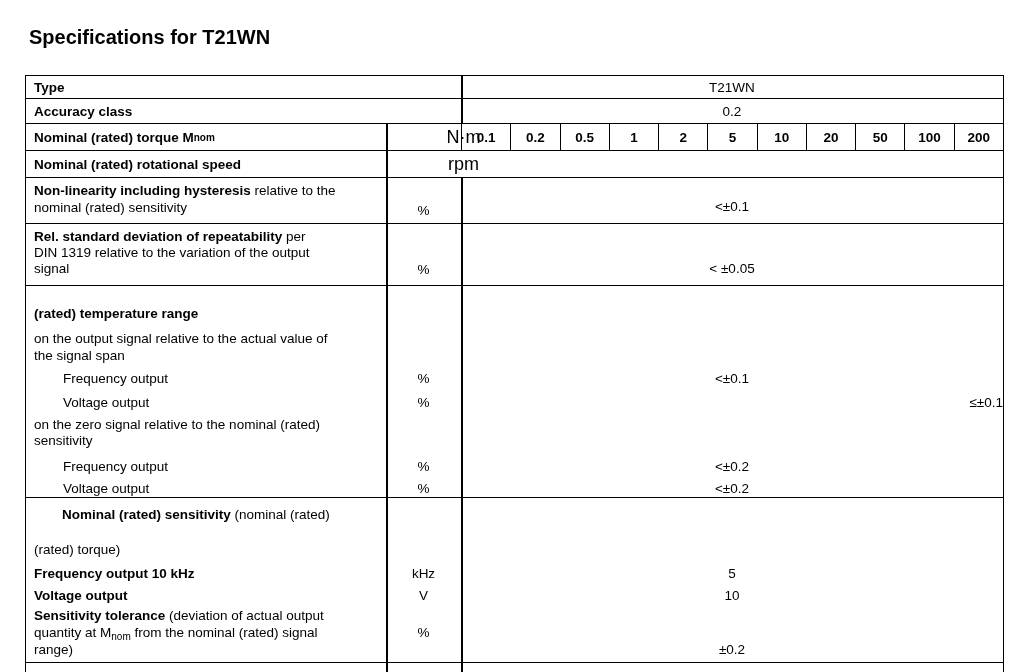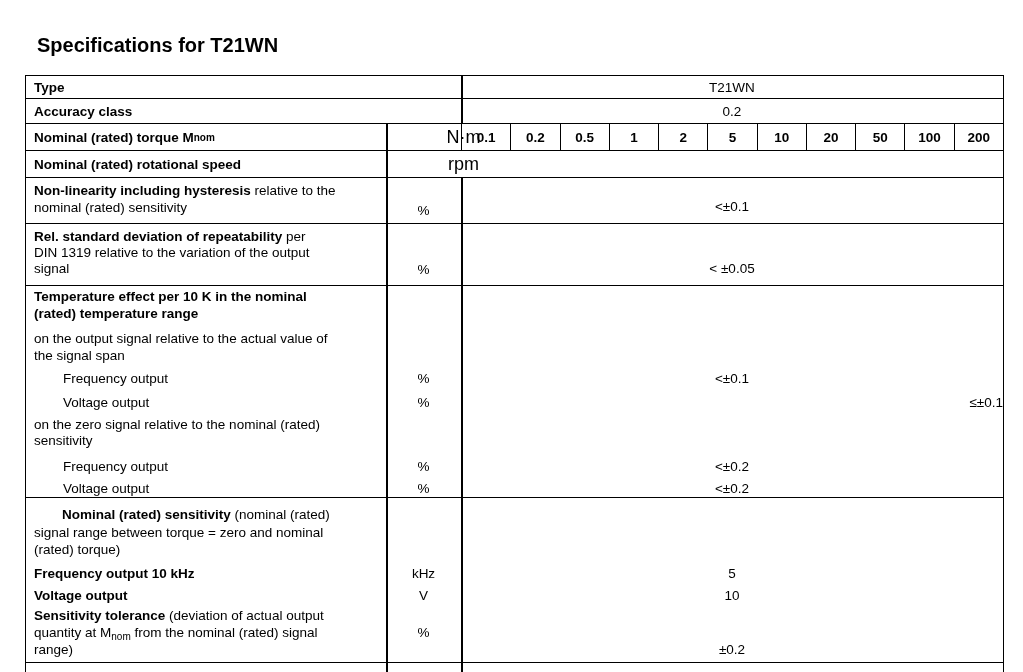"Specifications for T21WN" .title { margin: 12px -> 4px }
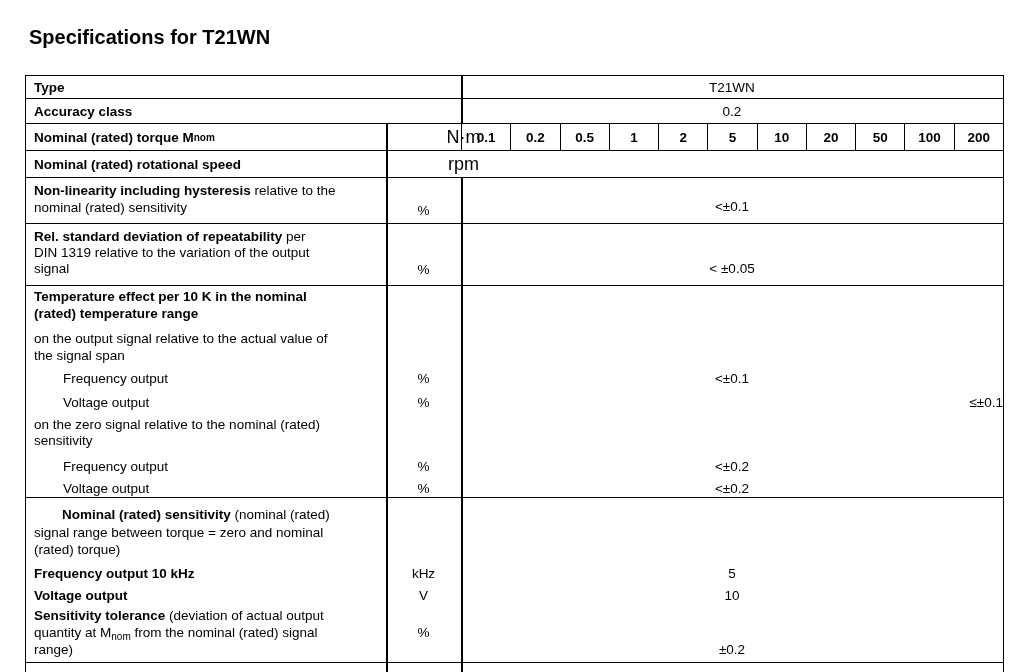"Temperature effect per 10 K" div.line { html: <div>Temperature effect per 10 K in the nominal</div> -> none }
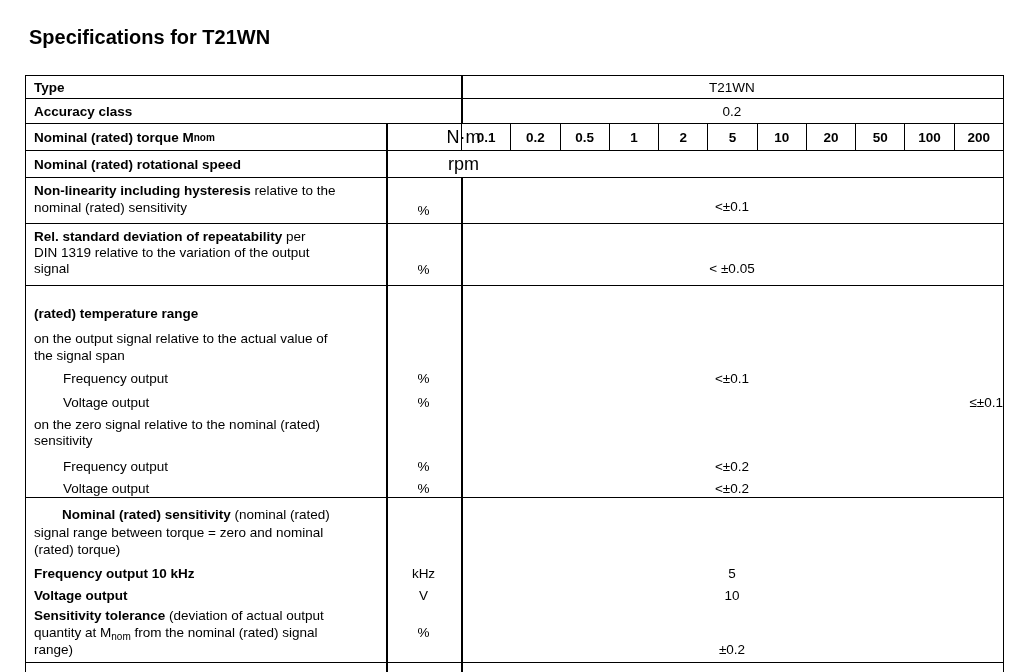"signal range between torque =" div.line { html: <div>signal range between torque = zero and nominal</div> -> none }
